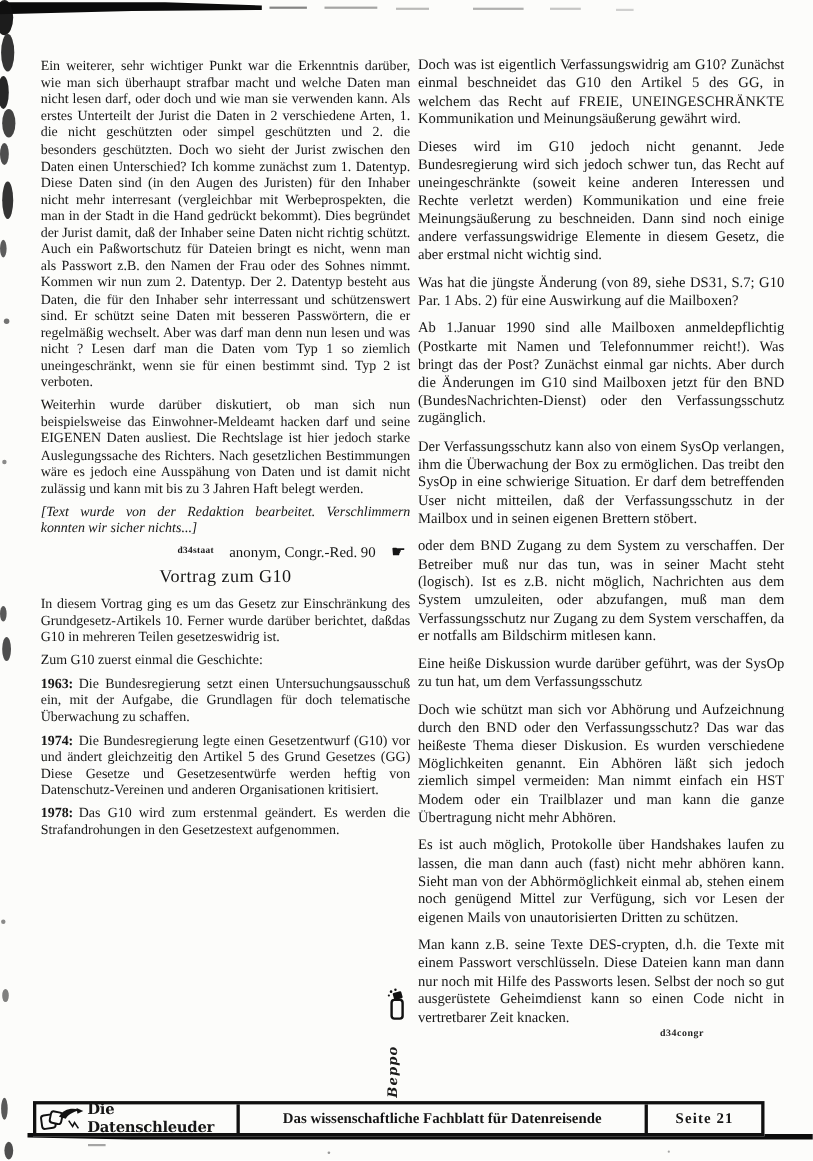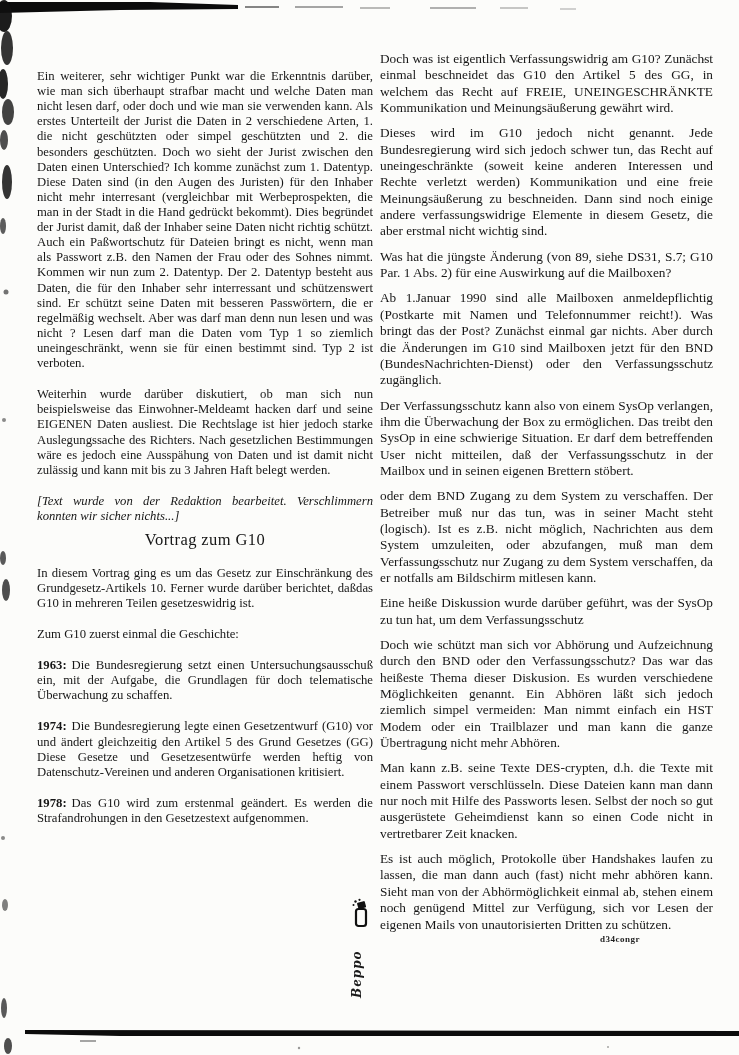"Ein weiterer, sehr wichtiger Punkt" .col-left p { margin: 16px 0 6px 0 -> 0 0 6px 0 }
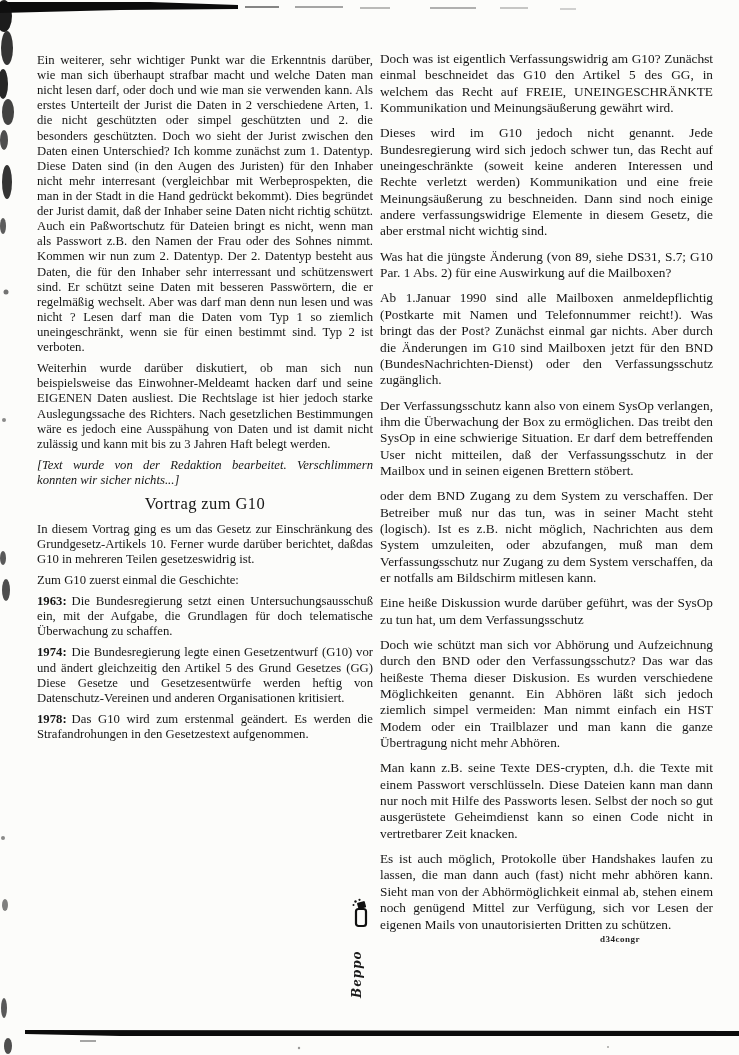"d34staat" div.byline { html: none -> <div> <span>d34staat</span> <span>anonym, Congr.-Red. 90</span> <span>☛</span> </div> }
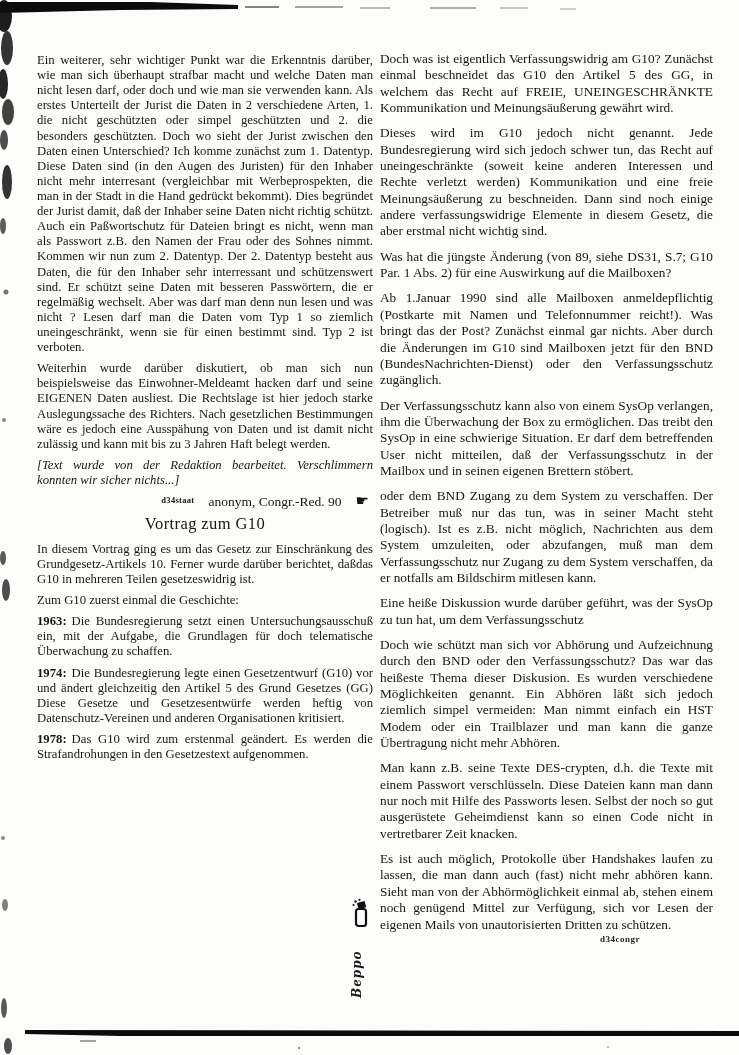"Man kann z.B. seine Texte" p { order: before "Es ist auch möglich, Protokolle" -> after "Es ist auch möglich, Protokolle" }
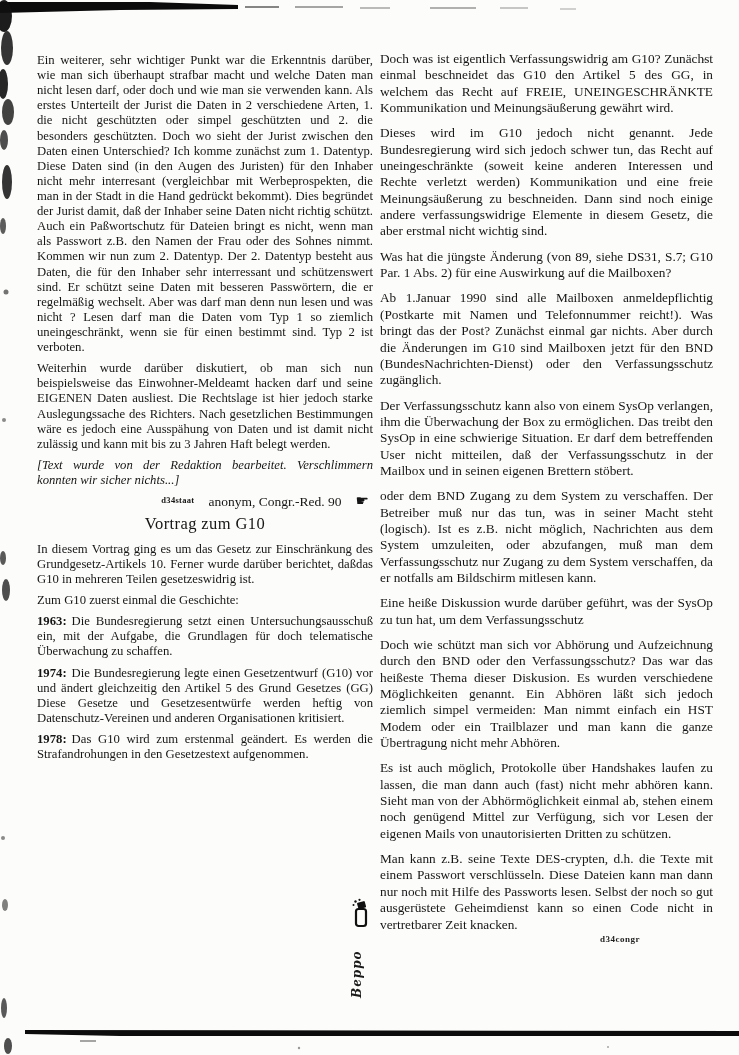"Die Datenschleuder" div.footer { html: none -> <div> <div> <svg> <rect></rect> <rect></rect> <path></path> <path></path> <path></path> </svg> <span>Die Datenschleuder</span> </div> <div>Das wissenschaftliche Fachblatt für Datenreisende</div> <div>Seite 21</div> </div> }
